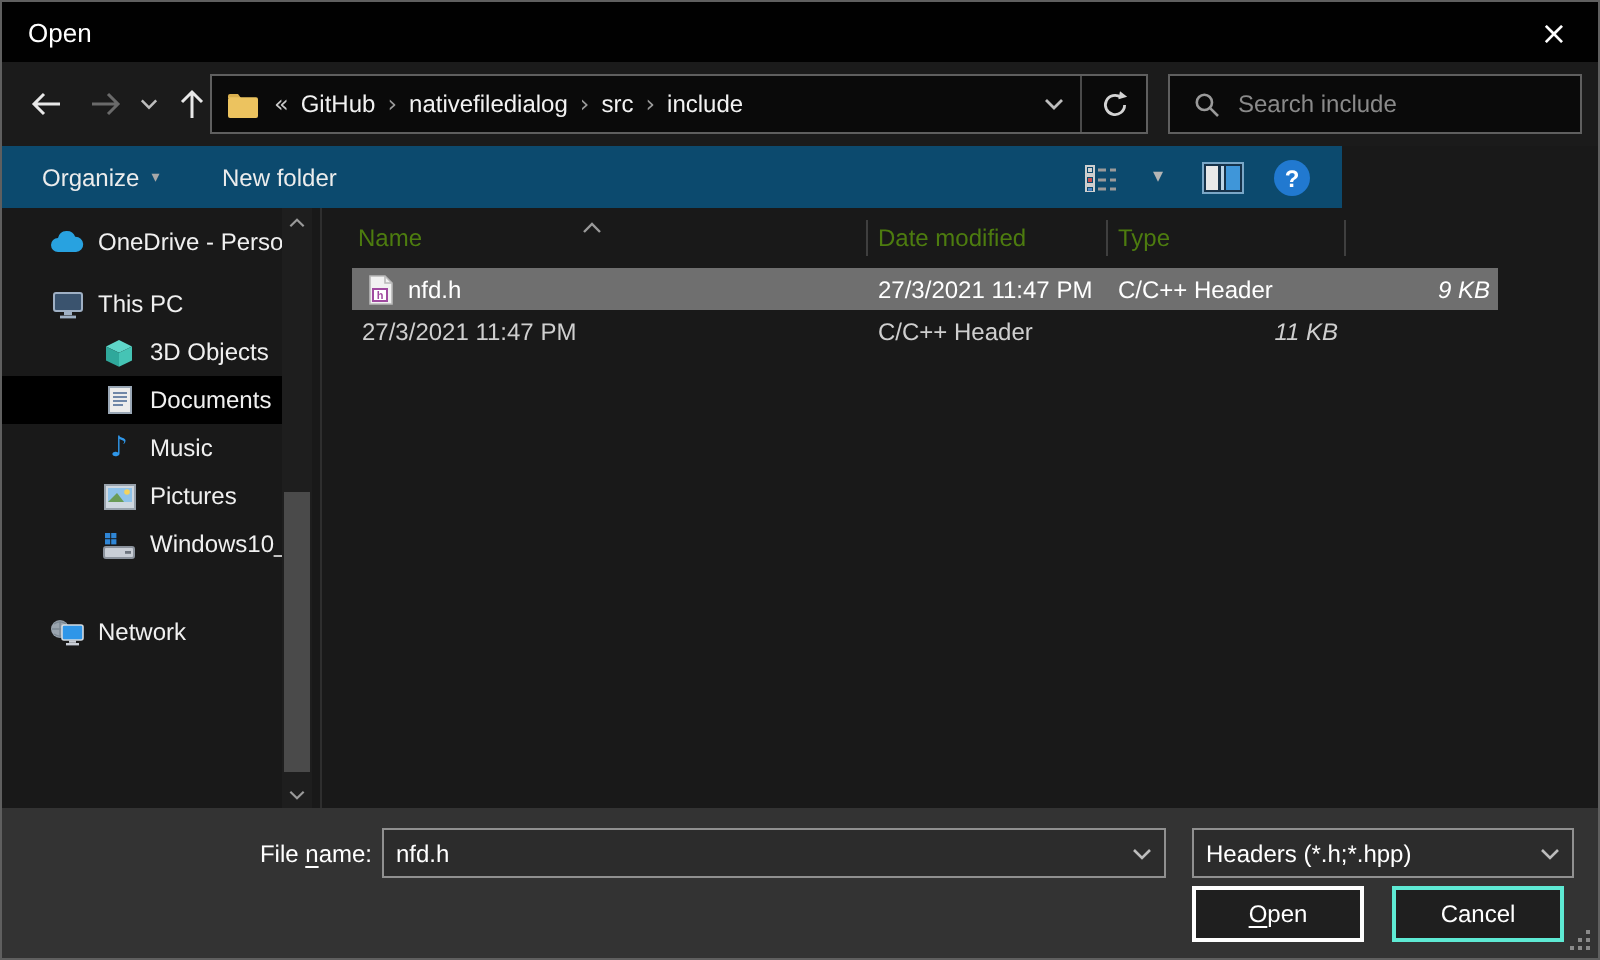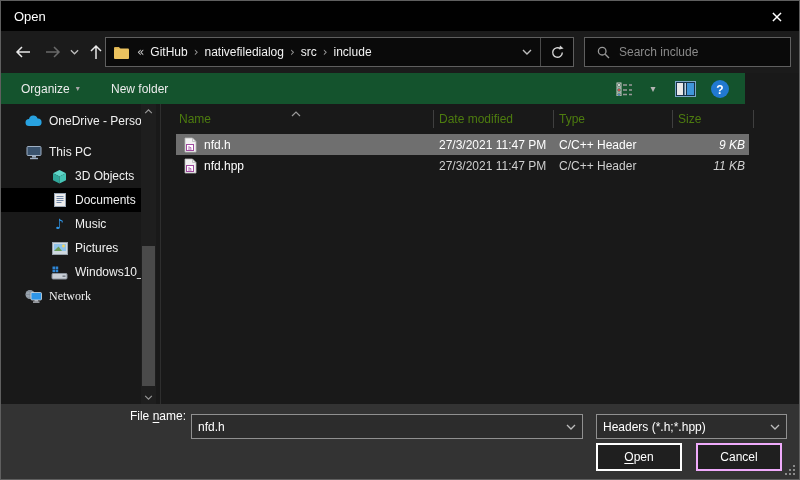"Organize" .toolbar { background: #14532d -> #0c4a6e; width: 744px -> 670px }
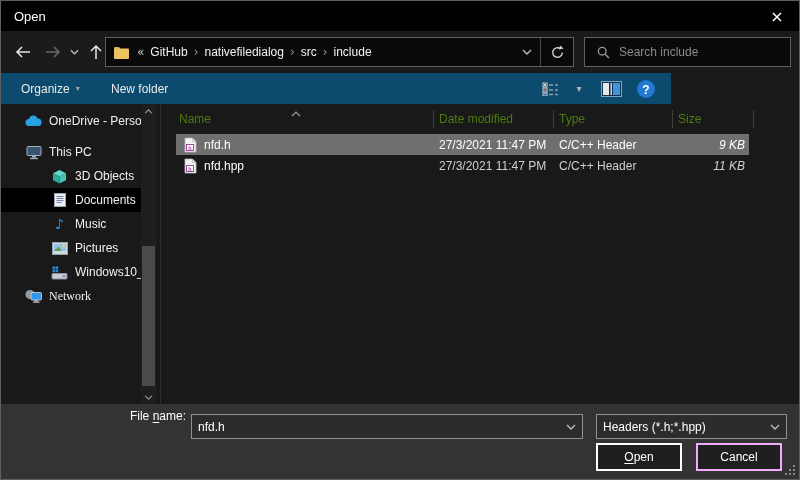"Size" span.hcell { html: <span>Size</span> -> none }
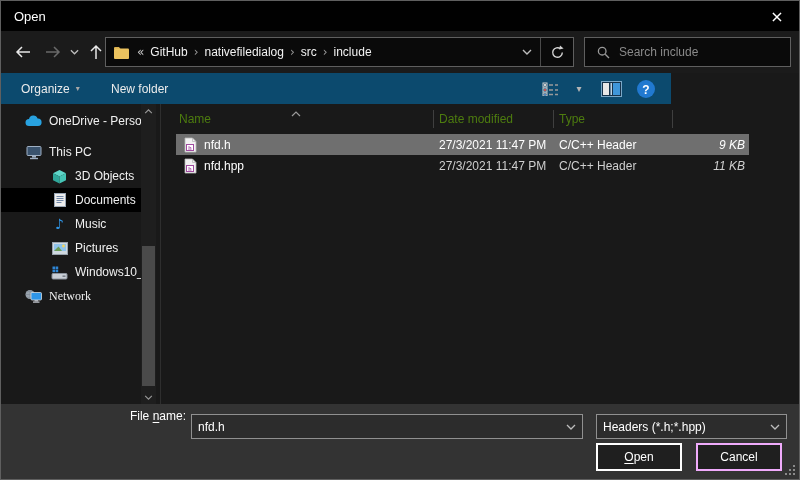"nfd.hpp" span.cell { html: <span> <svg> <path></path> <path></path> <rect></rect> <text>h</text> </svg> <span>nfd.hpp</span> </span> -> none }
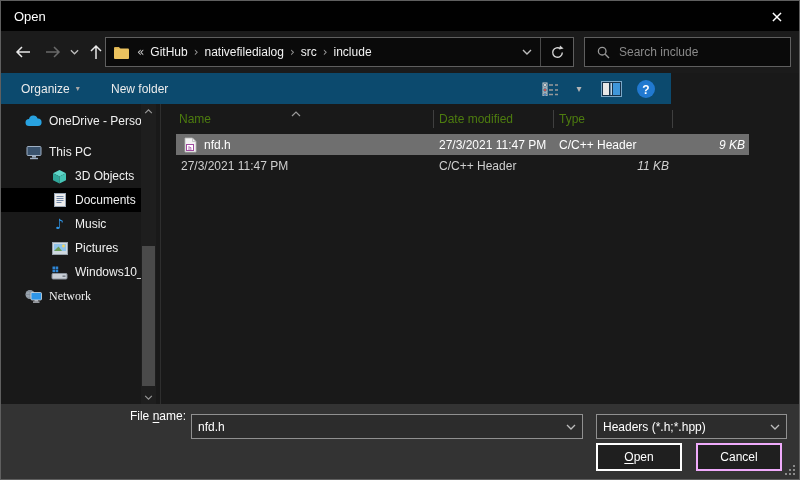"Network" .side-item.grp2 { font-family: Liberation Serif, serif -> none; margin-top: 0 -> 20px }
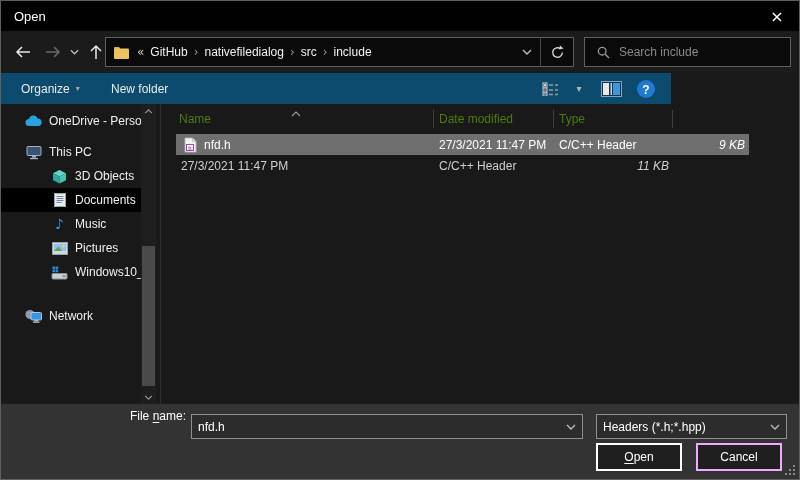"File name:" .fn-label { top: 5px -> 16px }
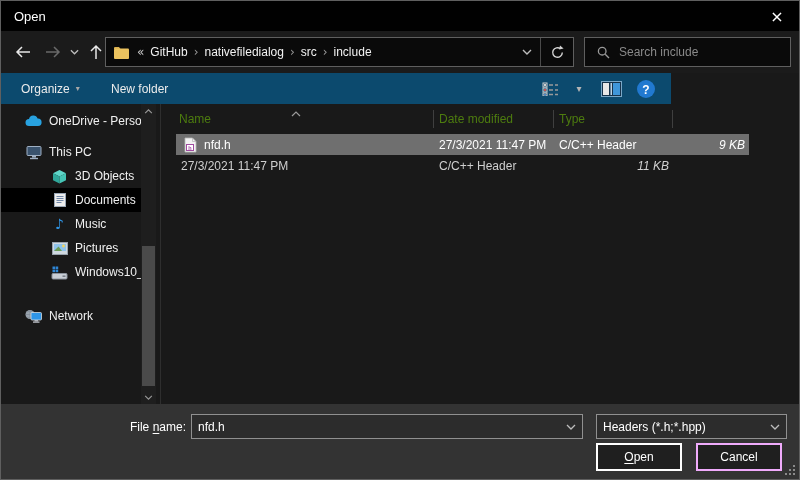"Cancel" .btn-cancel { border: 2px solid #f0abfc -> 2px solid #5eead4 }
